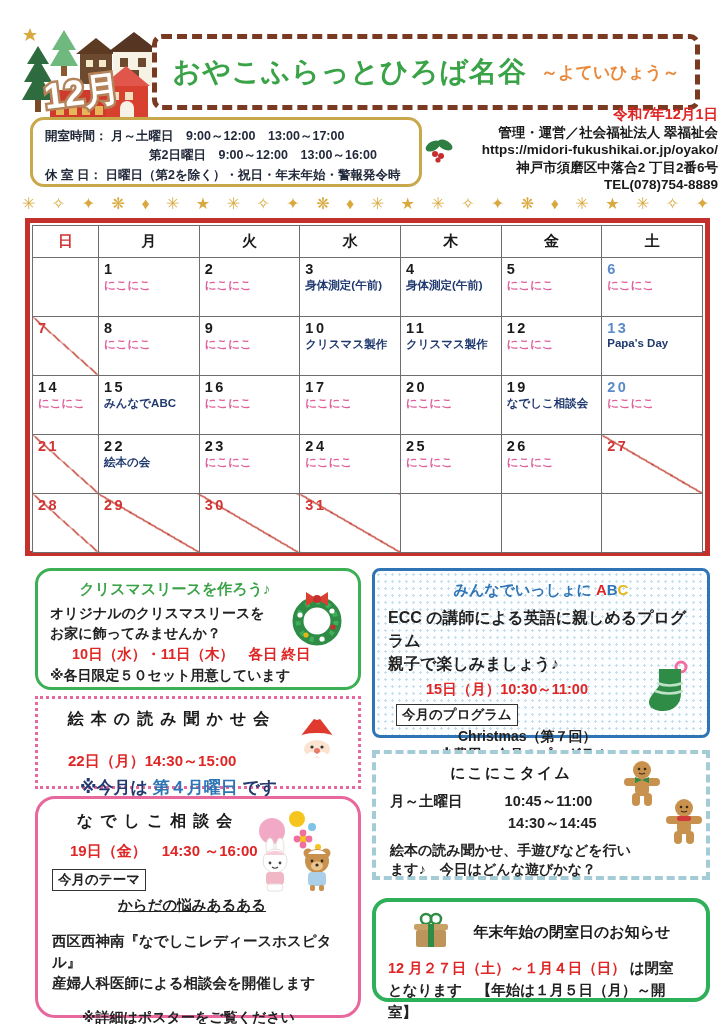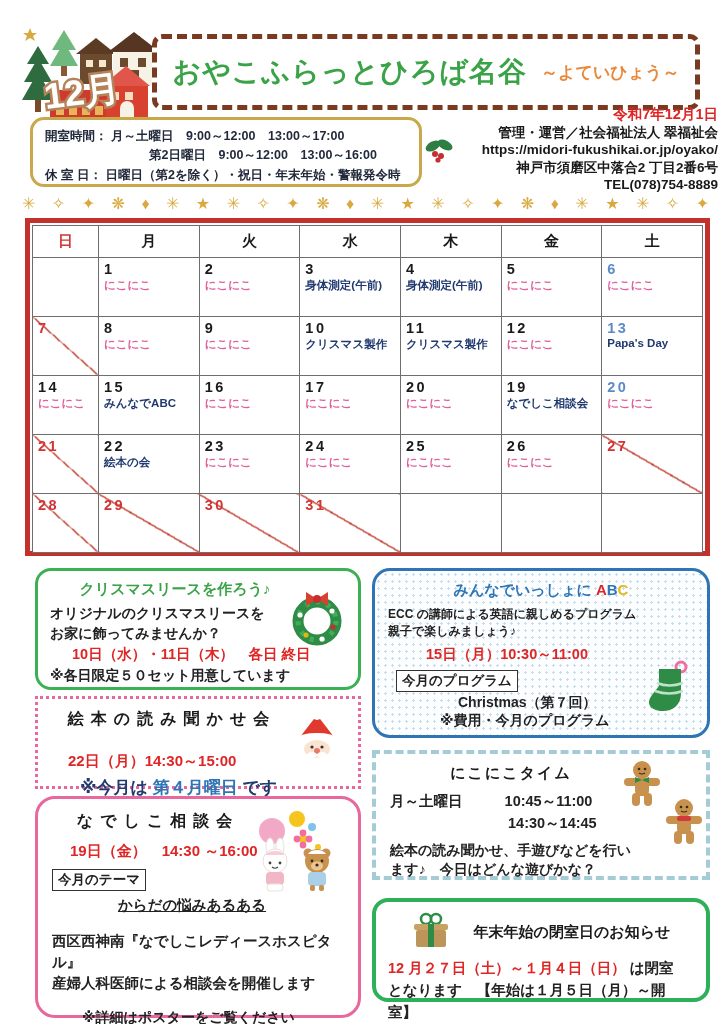"みんなでいっしょに ABC" .abc-box { border-radius: 18px -> 8px }
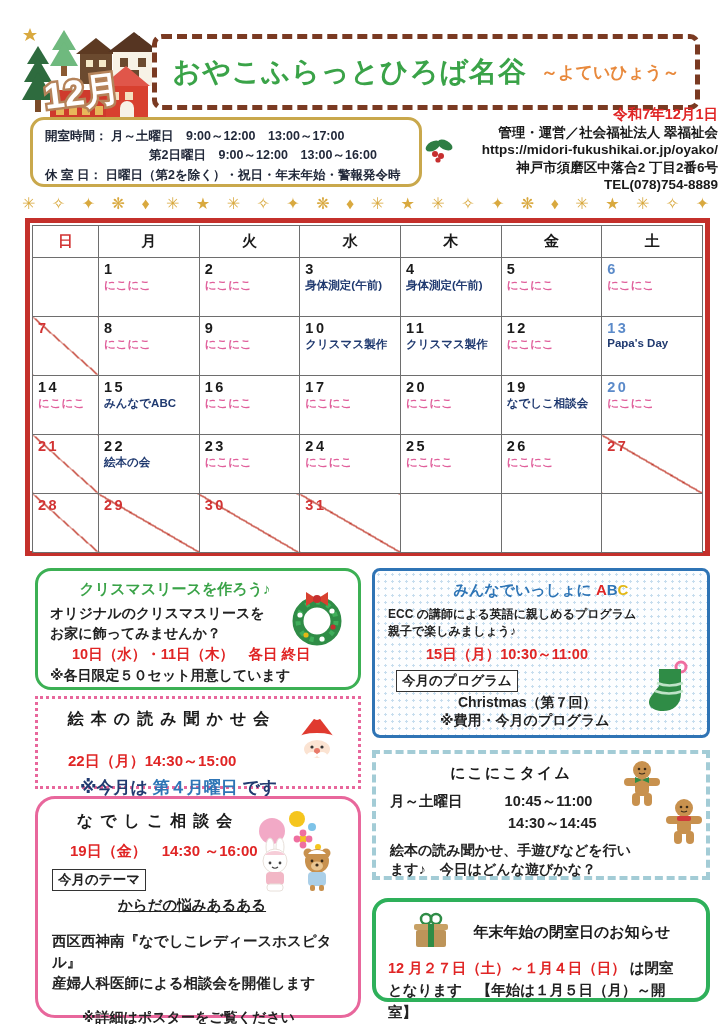"ECC の講師による英語に親しめるプログラム" .abc-desc { font-size: 12px -> 16px }
